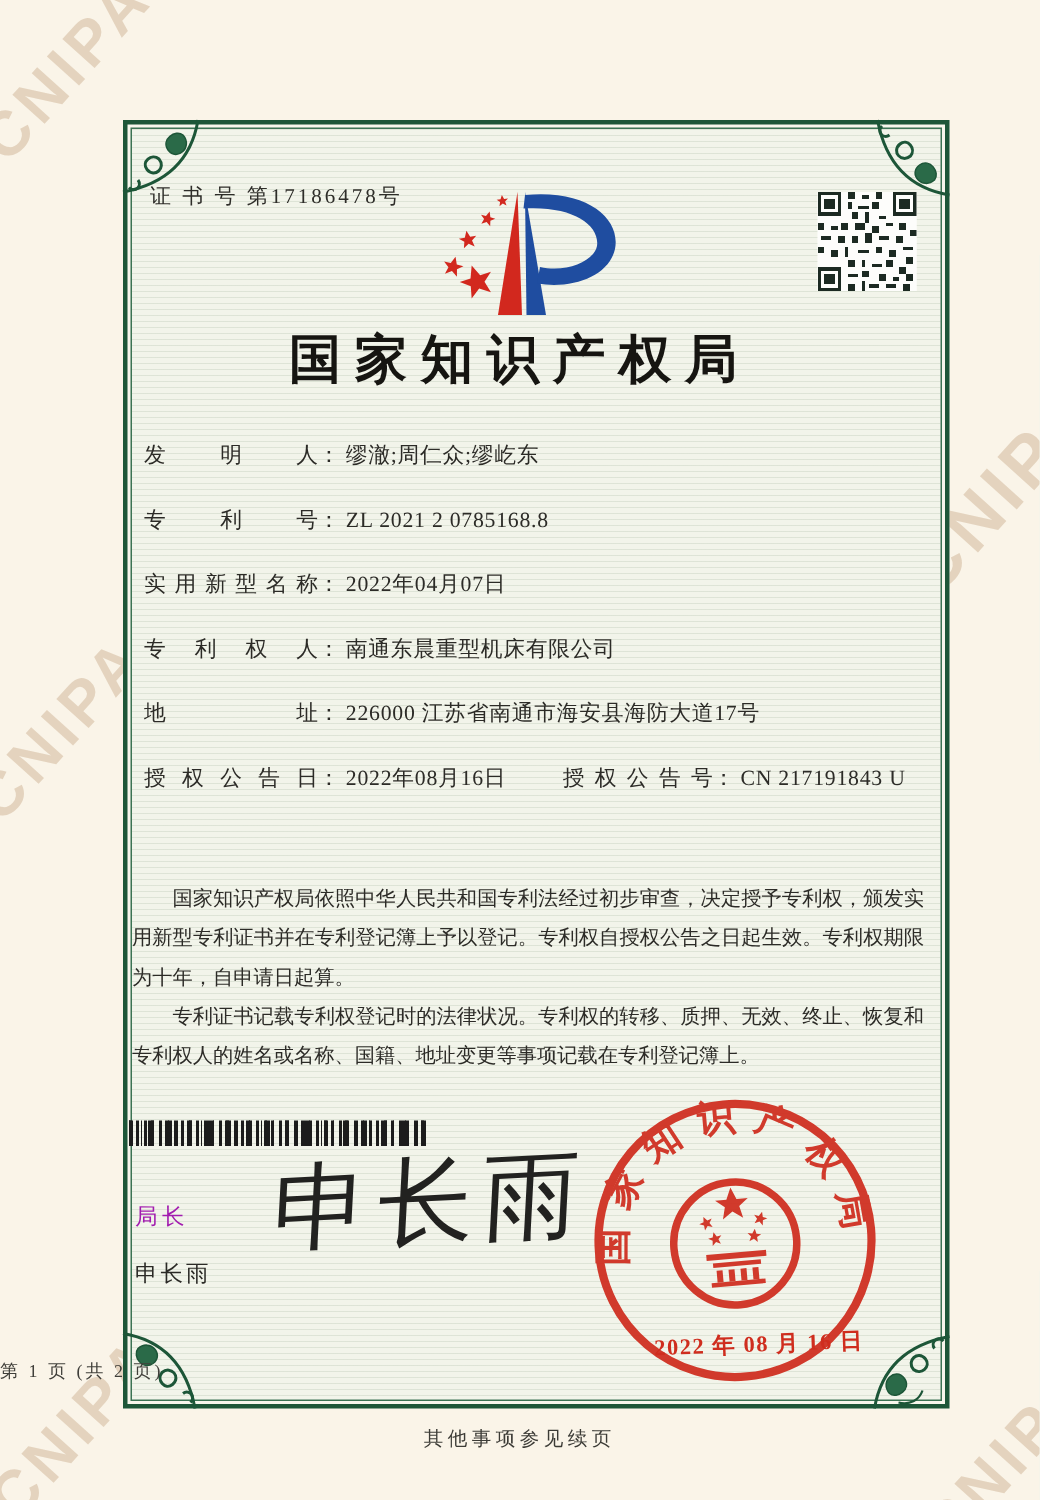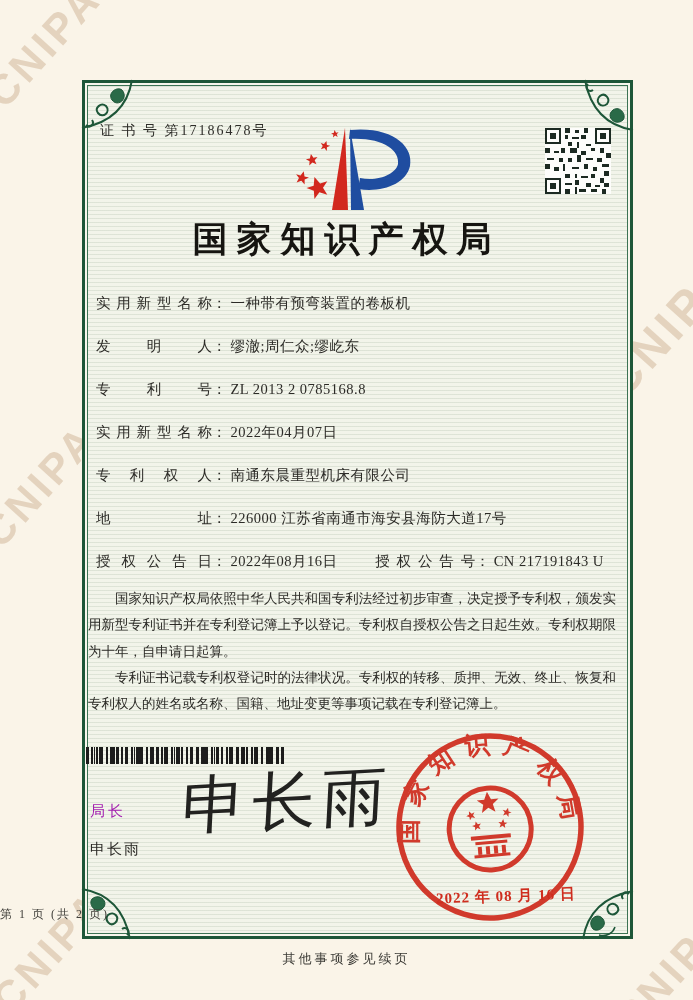"实用新型名称： 一种带有预弯装置的卷板机" div.frow { html: <div> <span>实用新型名称</span><span>：</span><span>一种带有预弯装置的卷板机</span> </div> -> none }
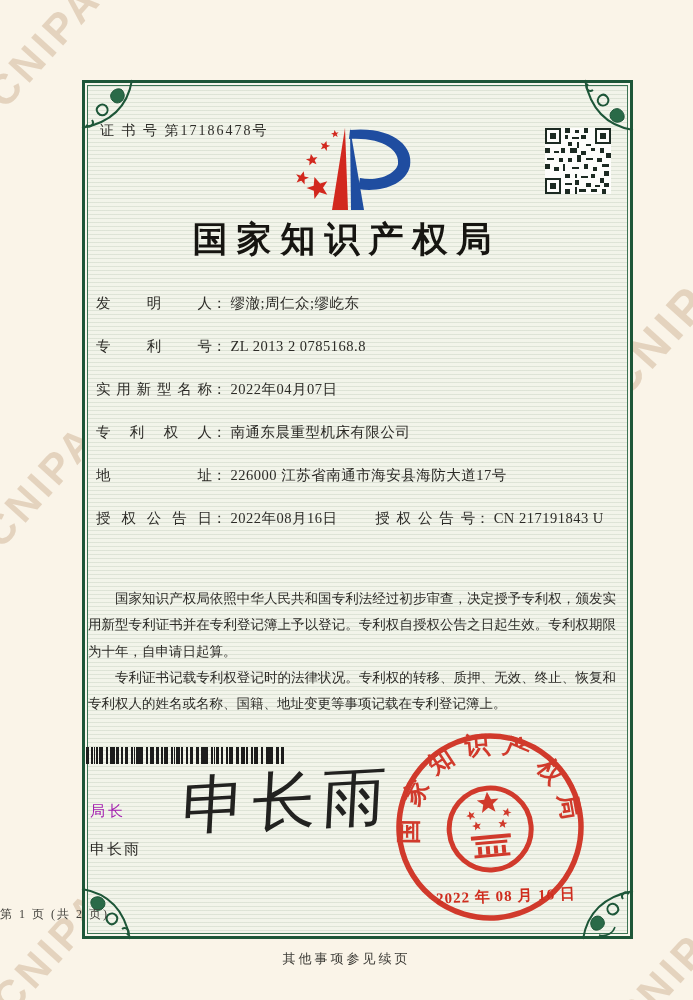"ZL 2013 2 0785168.8" span.fvalue { text: 2013 -> 2021 }
